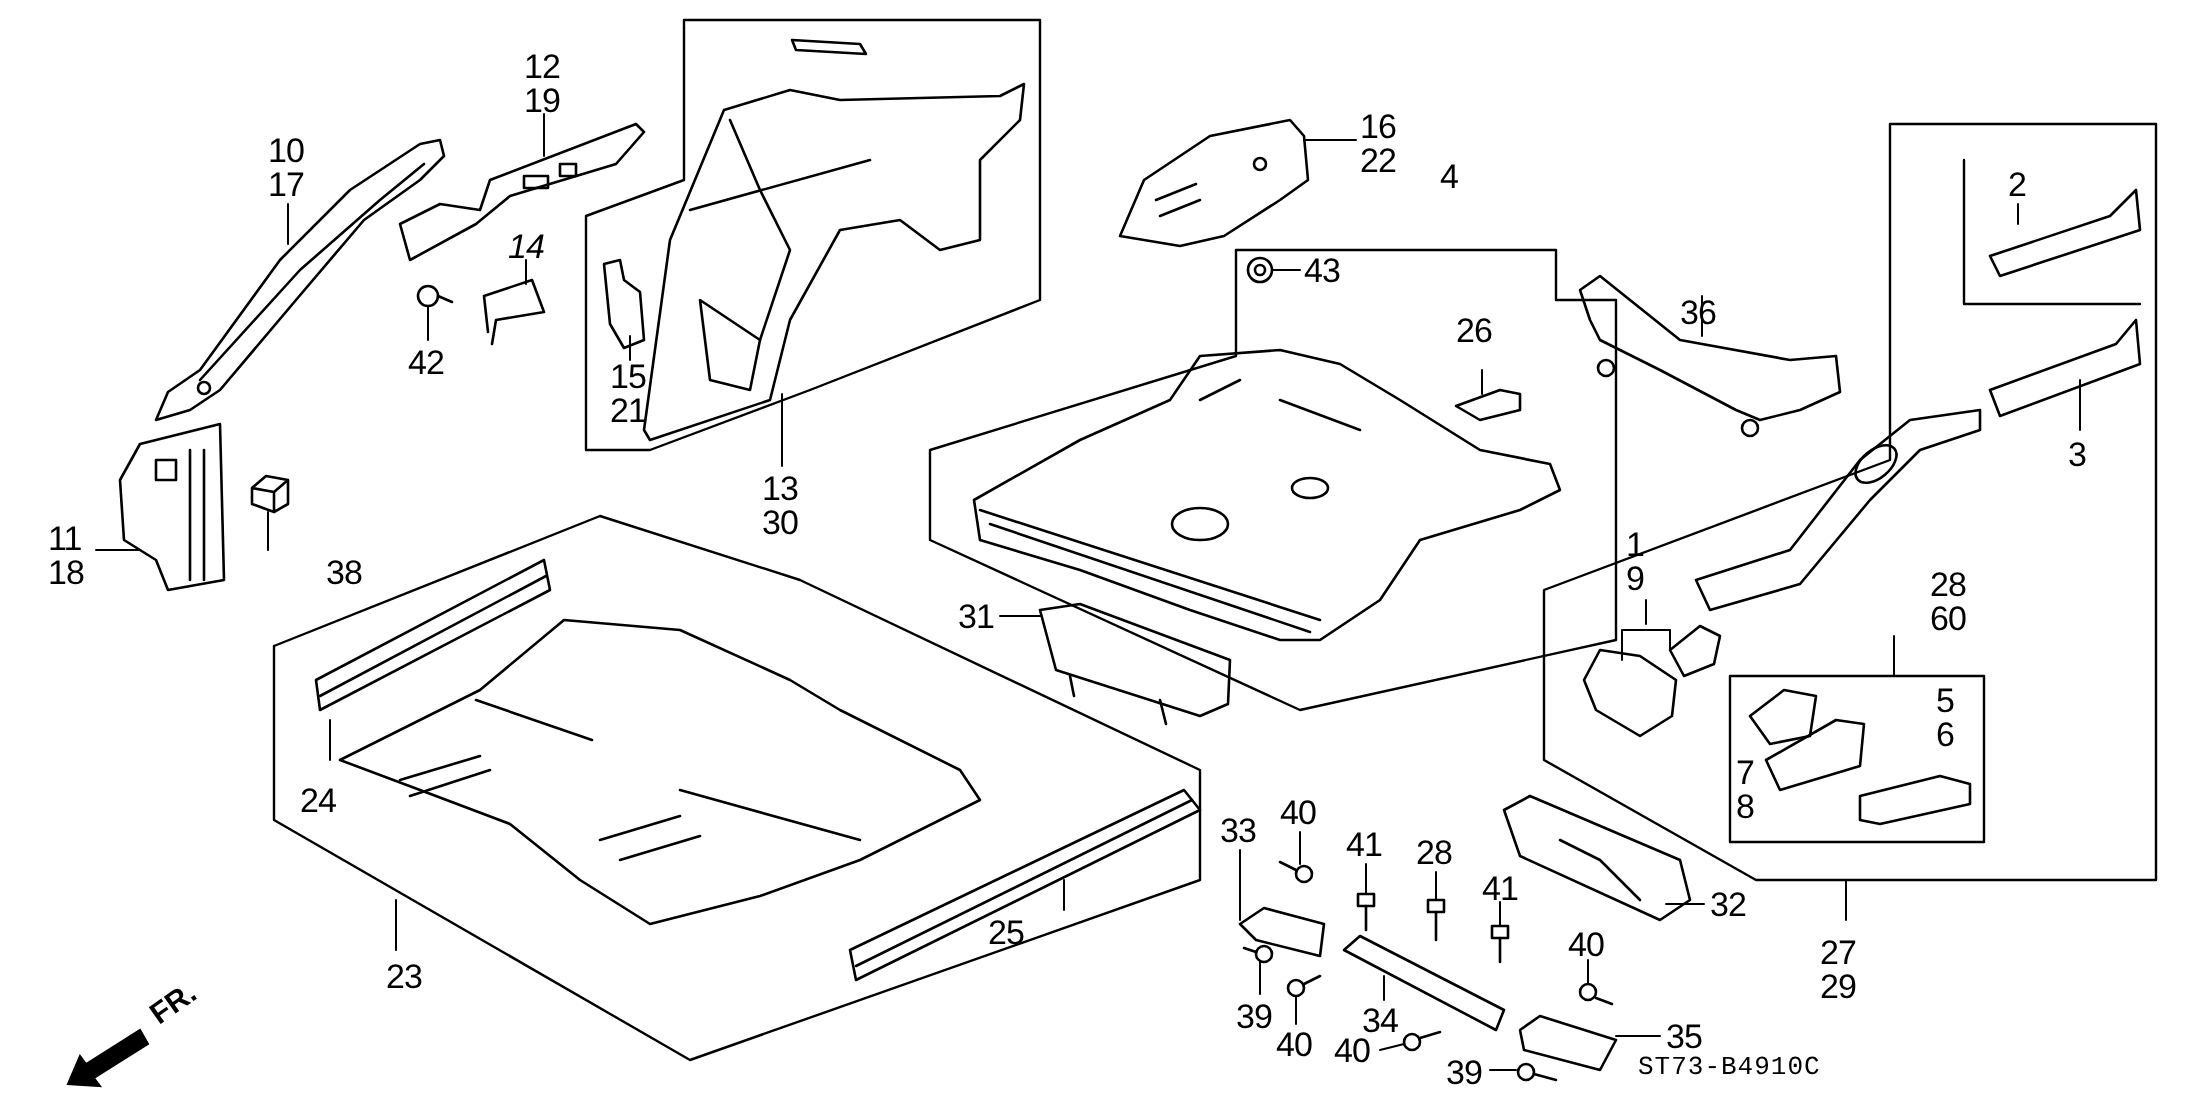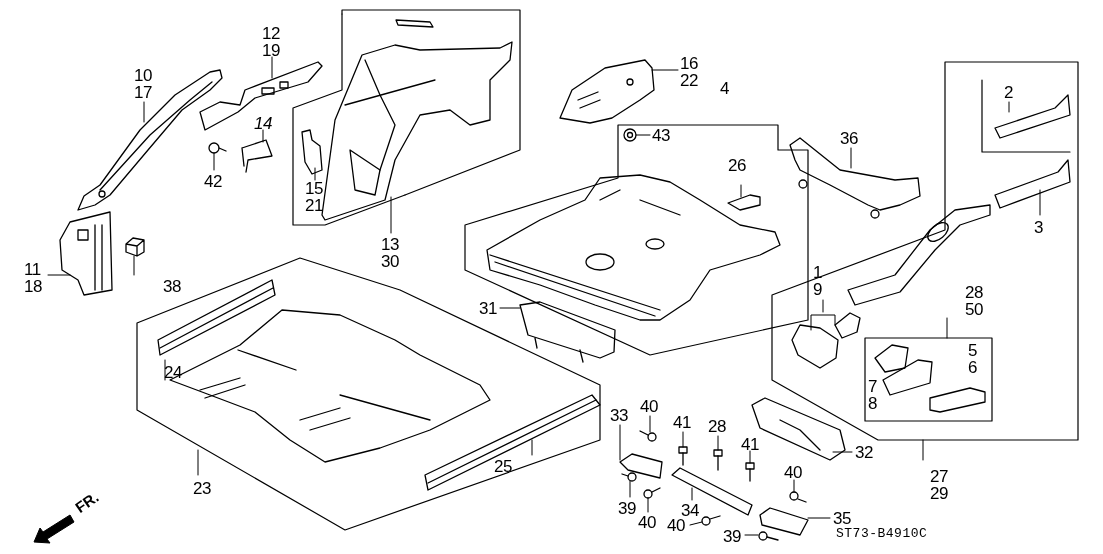"36" div.lbl { top: 130px -> 148px }
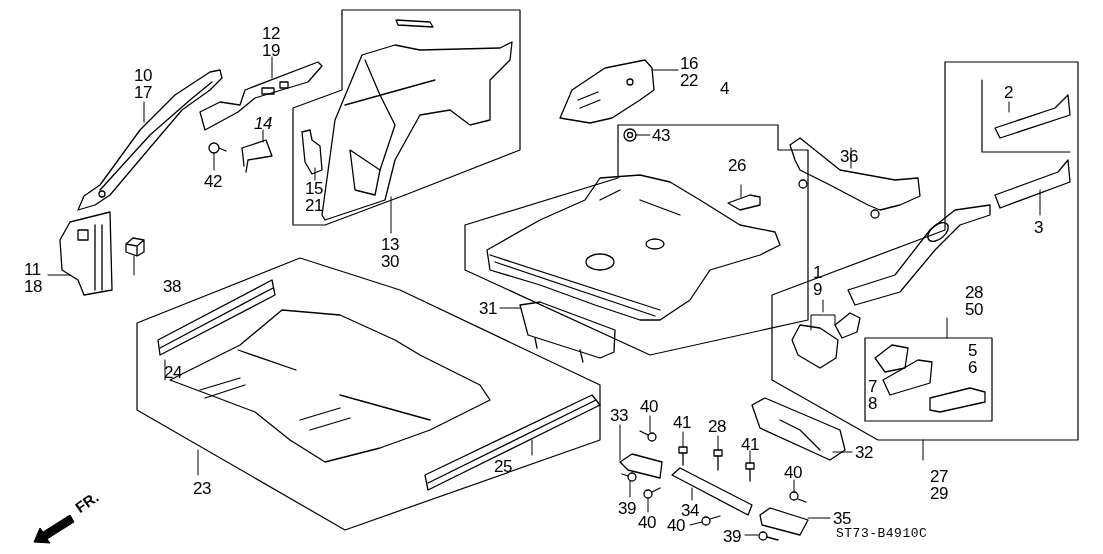"50" span.l2 { text: 50 -> 60 }
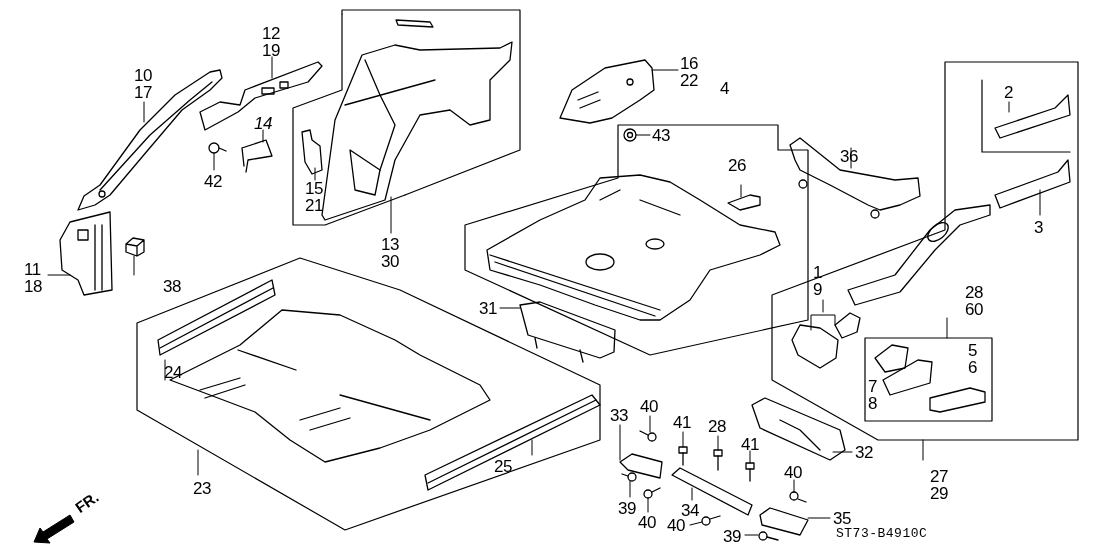"24" div.lbl { margin-left: 14px -> none; top: 364px -> 392px }
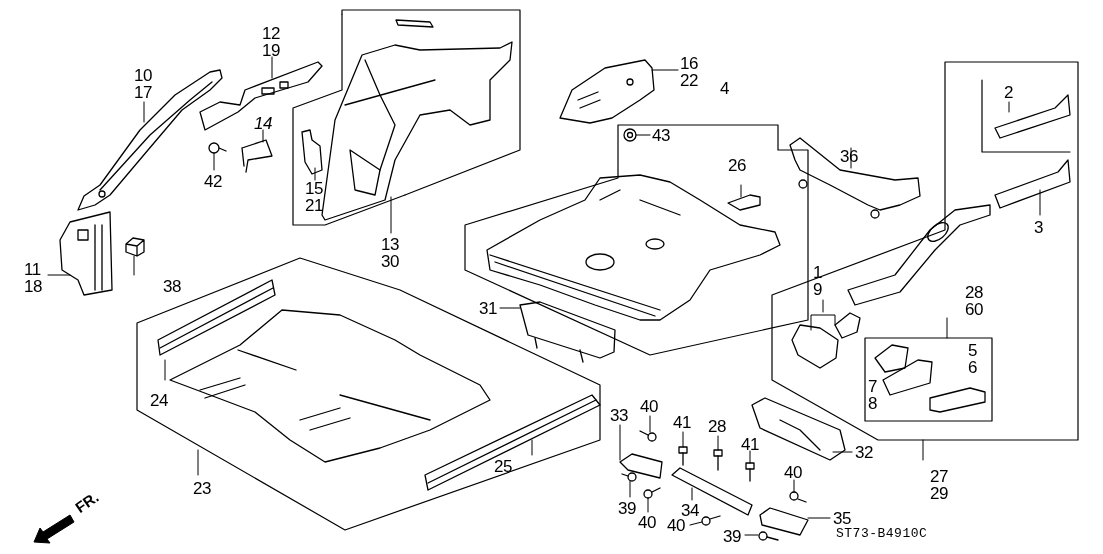"27" div.lbl { margin-left: 20px -> none }
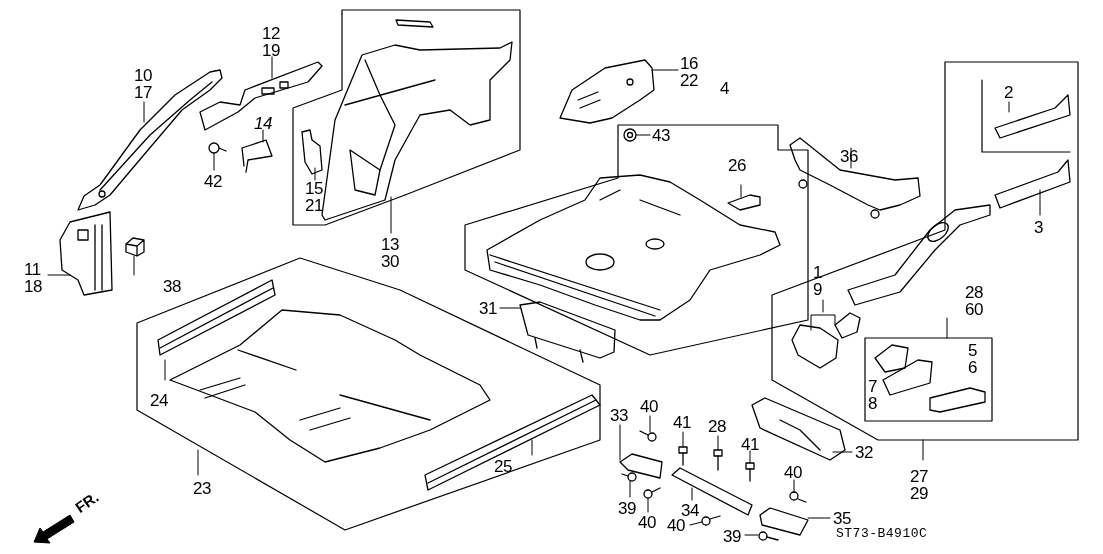"ST73-B4910C" .code { left: 836px -> 819px }
